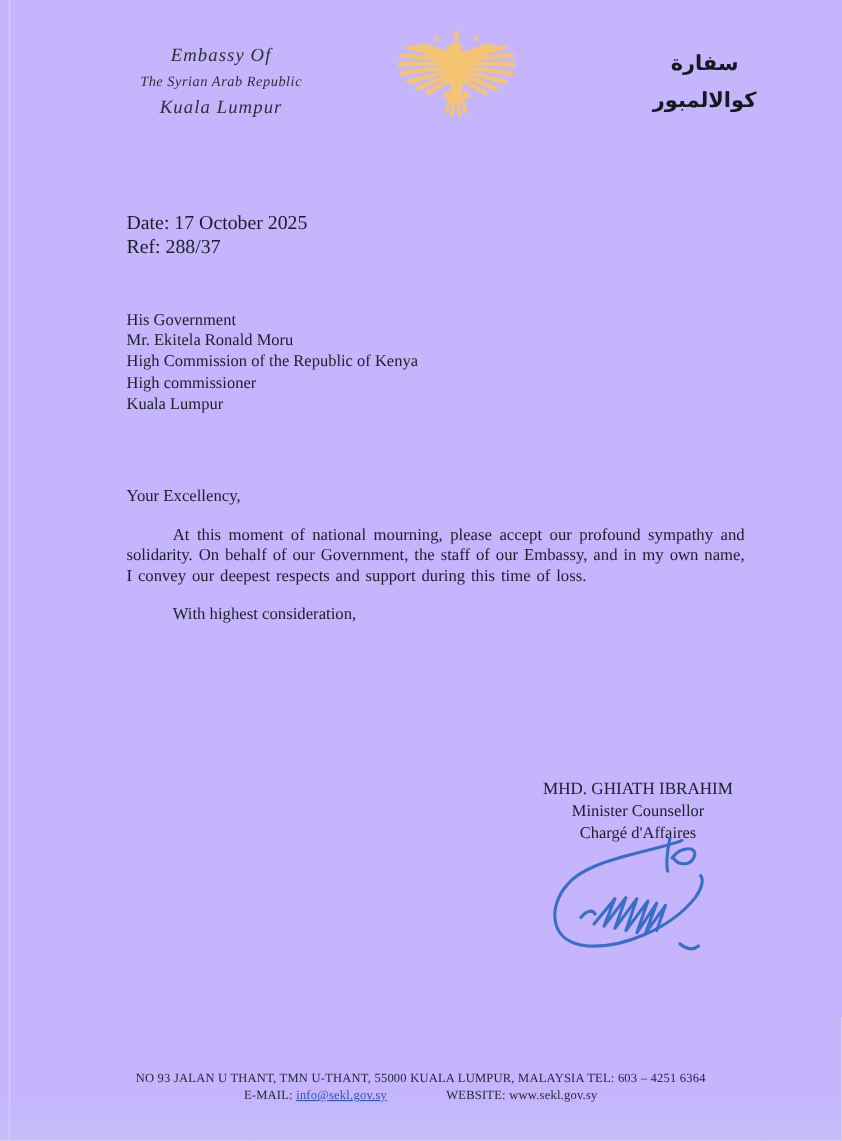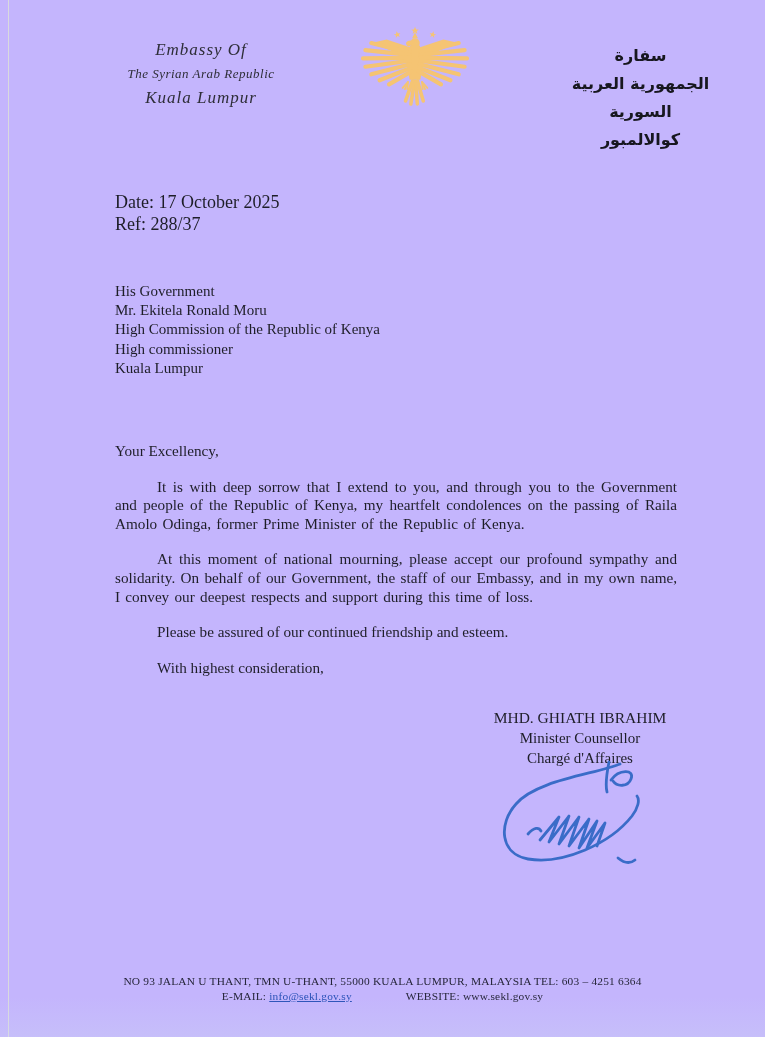"سفارة" .header-arabic { font-size: 16px -> 19px }
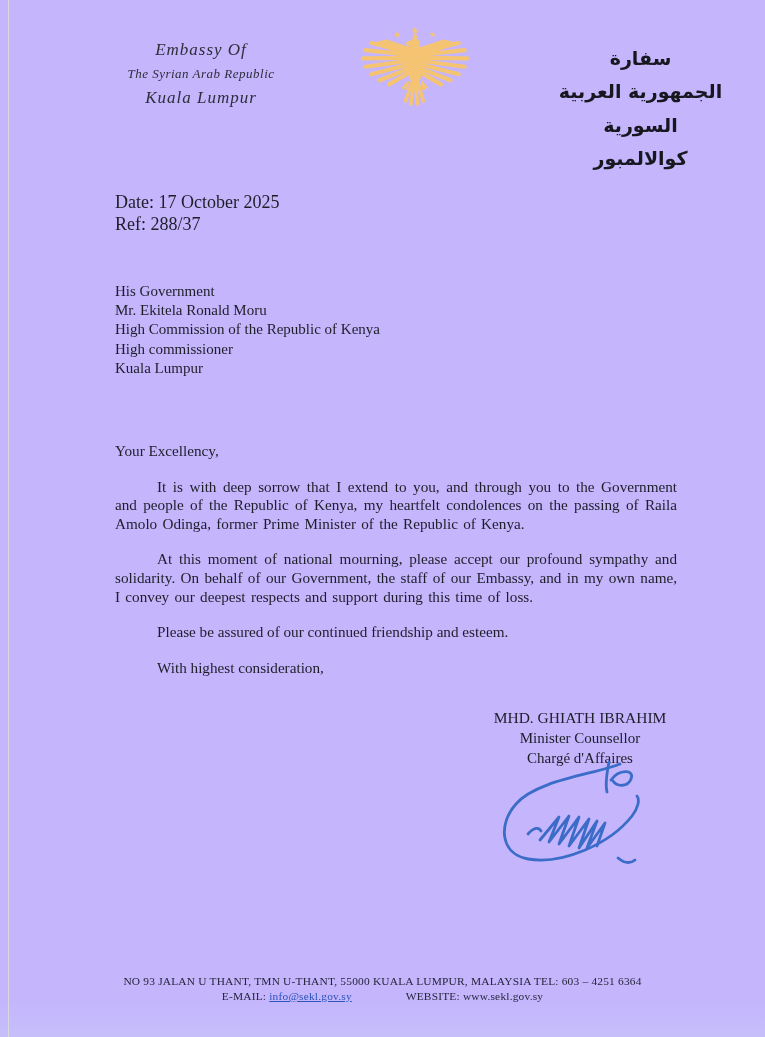"الجمهورية العربية السورية" div { html: <div>الجمهورية العربية السورية</div> -> none }
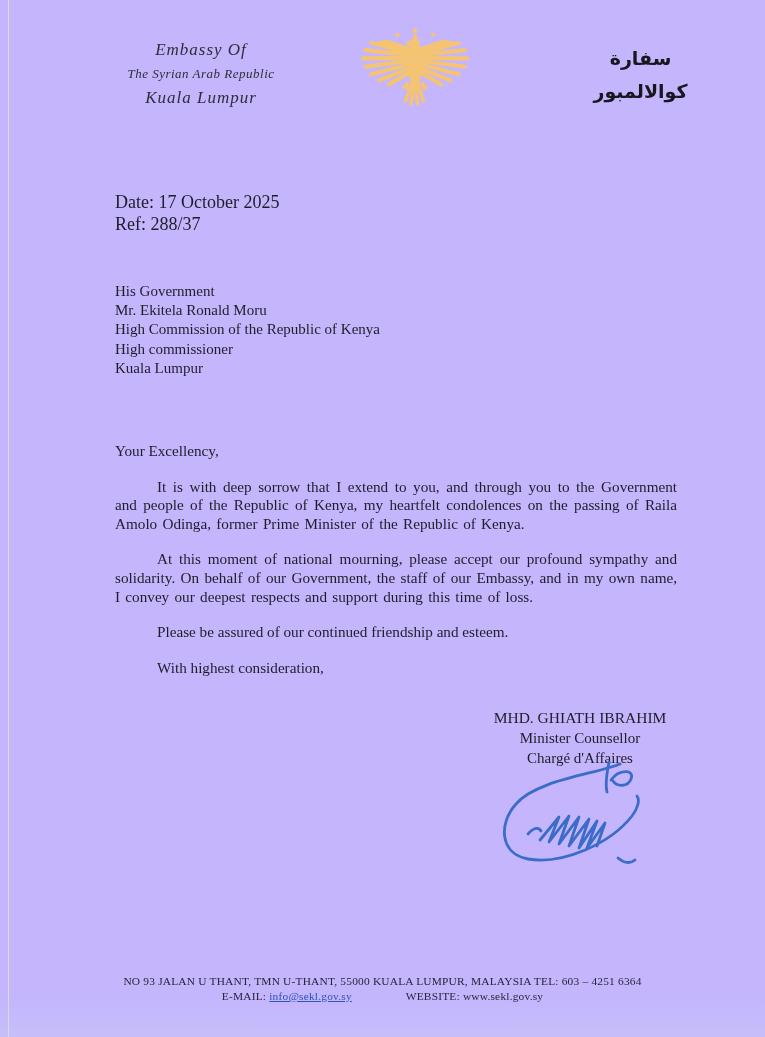"It is with deep sorrow" p.para { html: <p>It is with deep sorrow that I extend to you, and through you to the Government and people of the Republic of Kenya, my heartfelt condolences on the passing of Raila Amolo Odinga, former Prime Minister of the Republic of Kenya.</p> -> none }
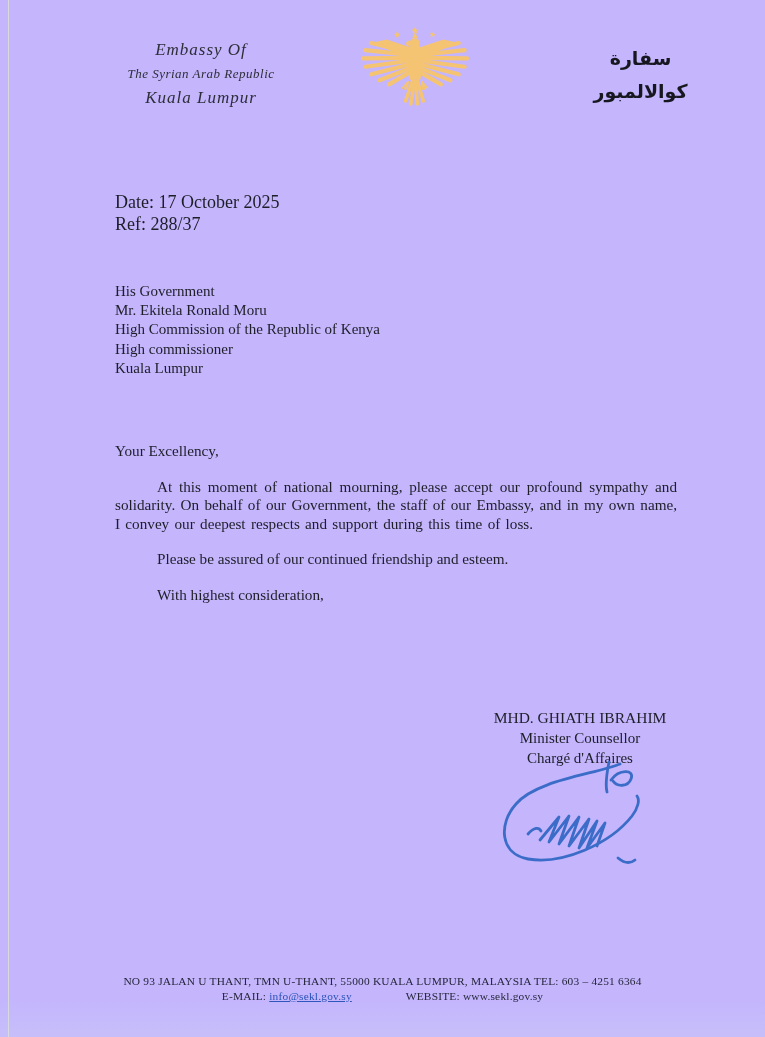"Please be assured of our" p.para { html: <p>Please be assured of our continued friendship and esteem.</p> -> none }
